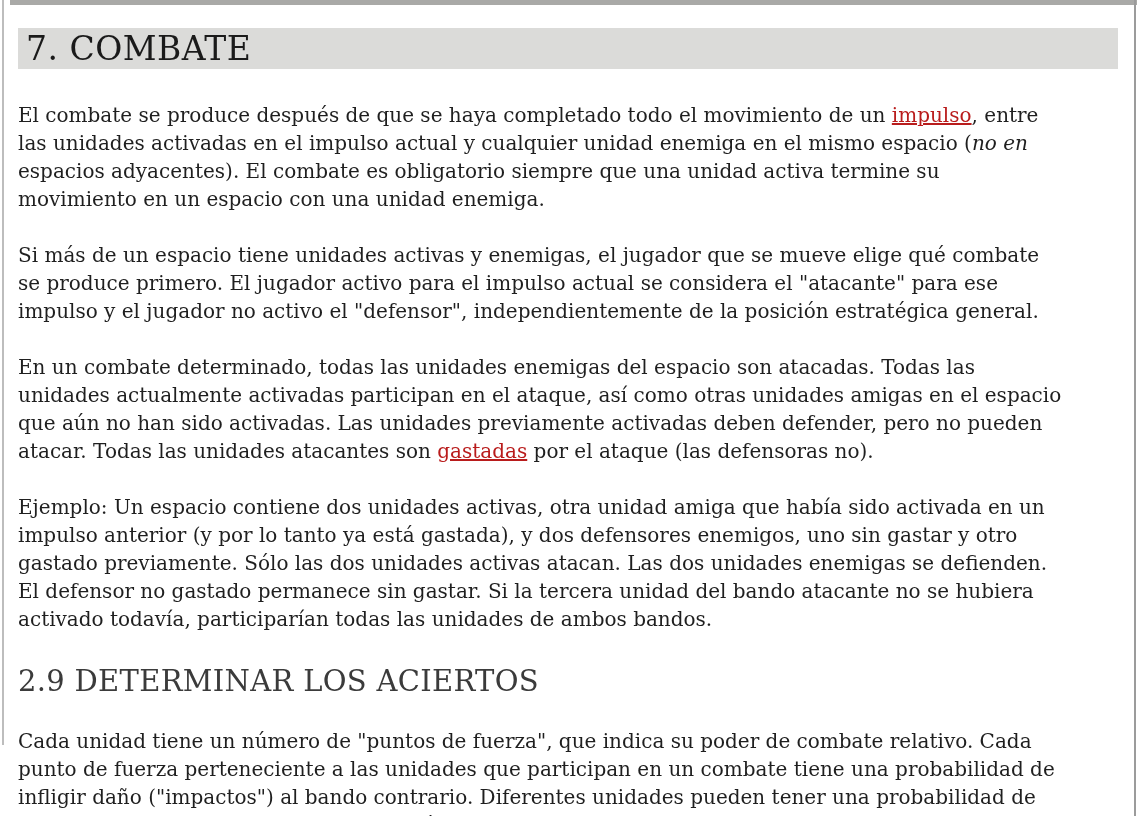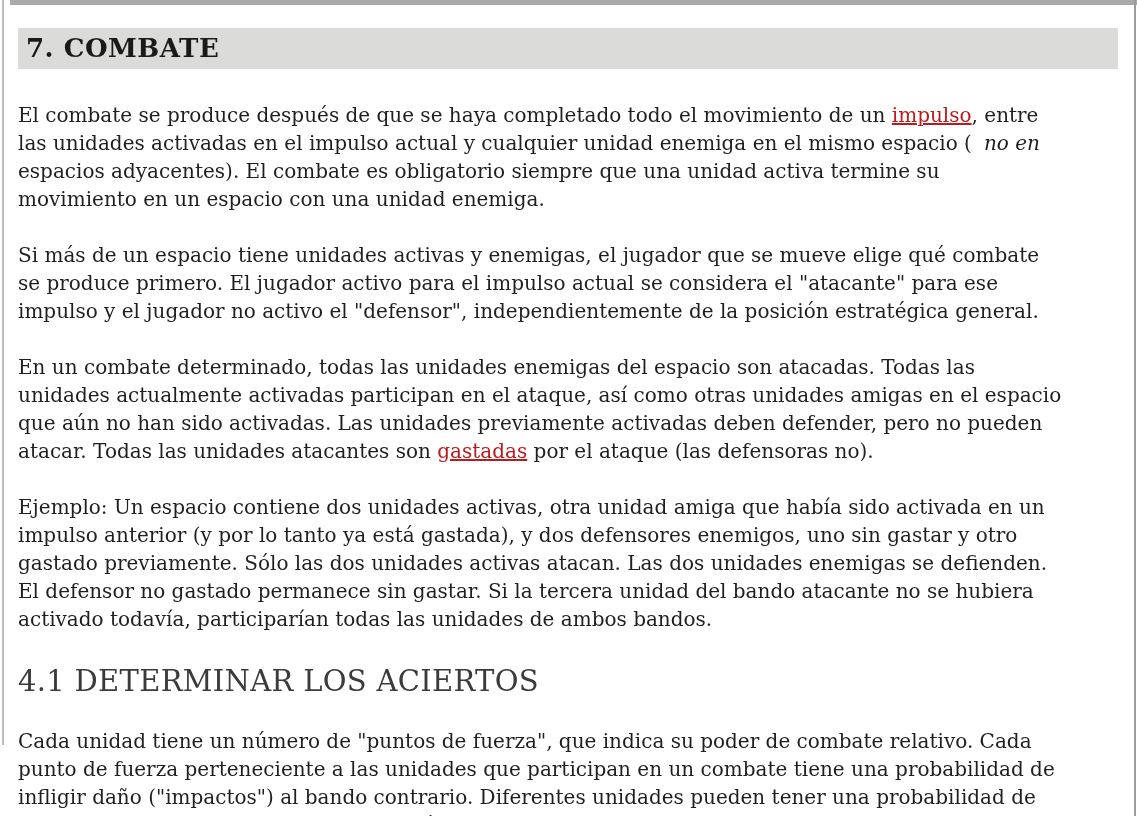"7. COMBATE" h1 { font-size: 26px -> 33px; font-weight: bold -> normal }
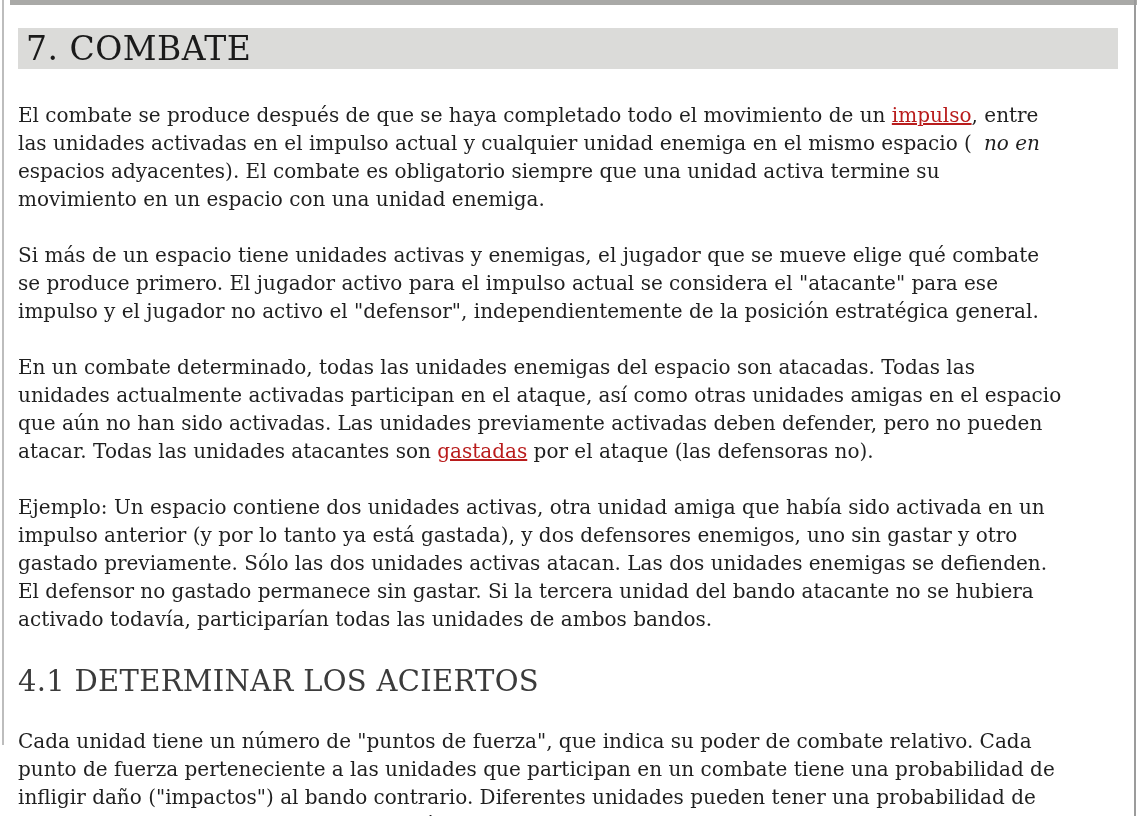"no en" em { margin-left: 12px -> none }
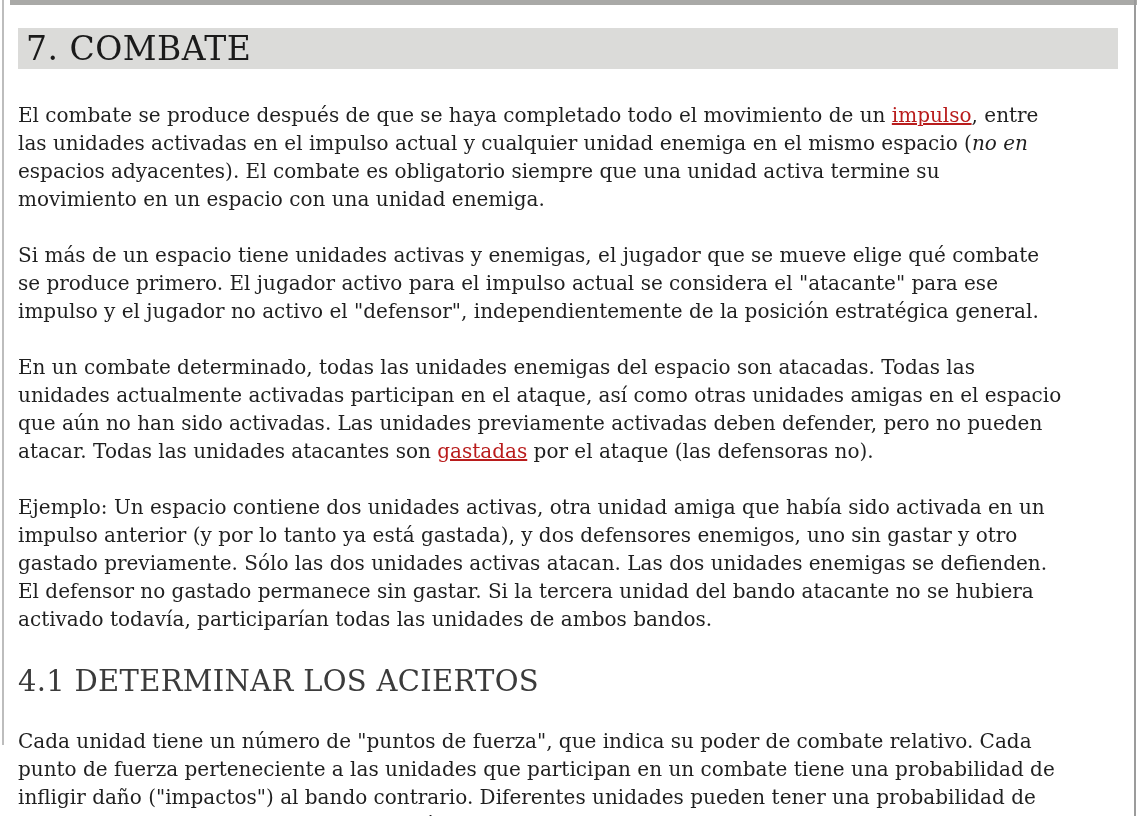"4.1 DETERMINAR LOS ACIERTOS" h2 { text: 4.1 -> 2.9 }
